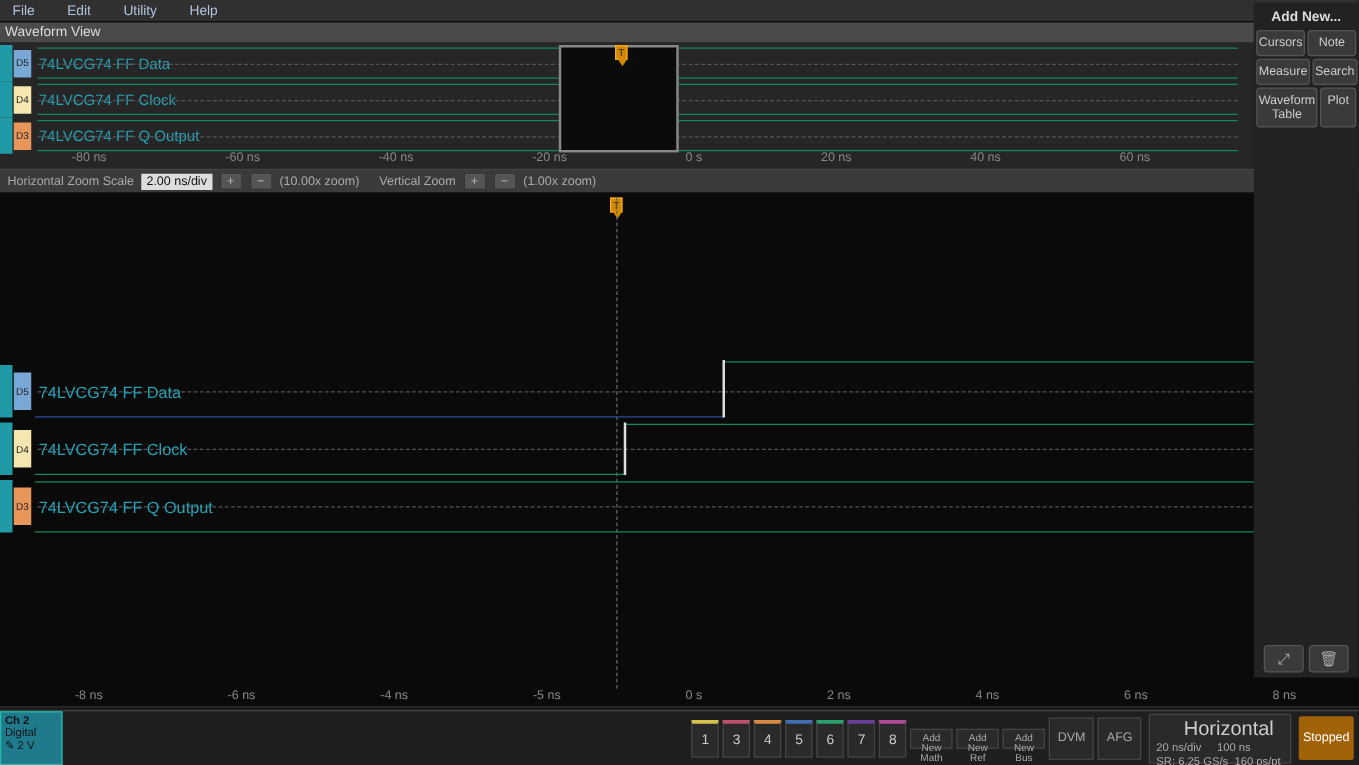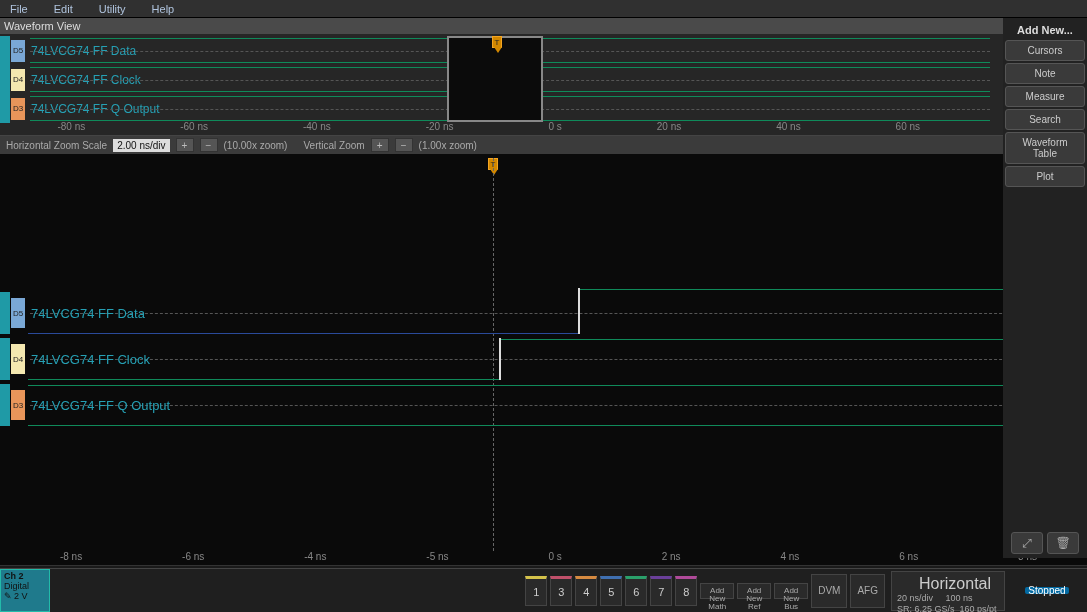"Add New..." .right-panel { top: 18px -> 2px }
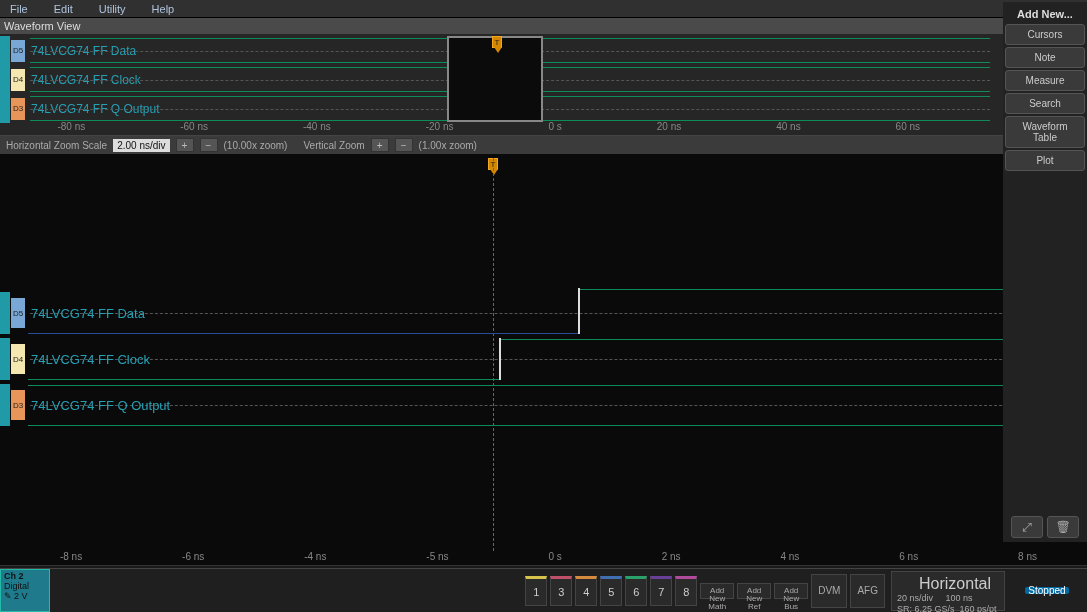"Cursors" .right-panel .row { flex-direction: column -> none }
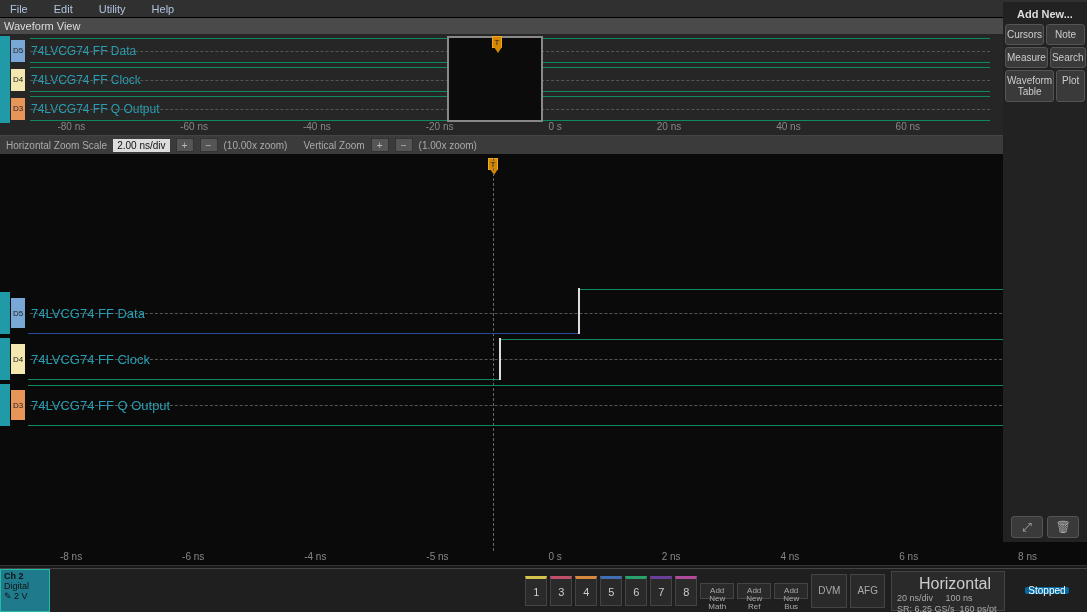"Stopped" .bottom .stopped { background: #0369a1 -> #a16207; margin: 18px -> 4px }
